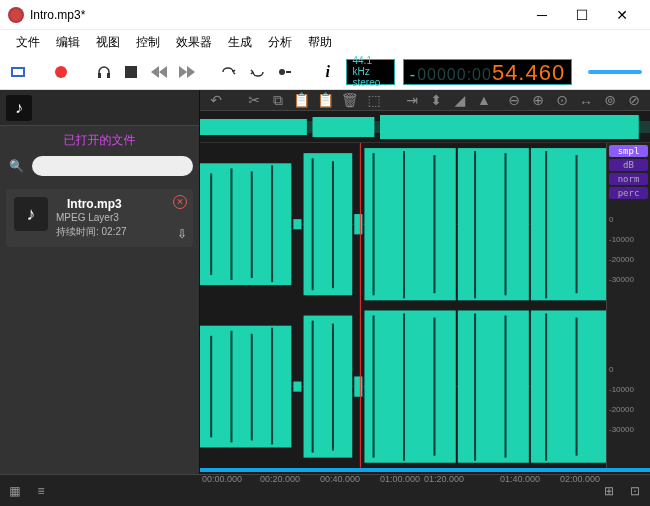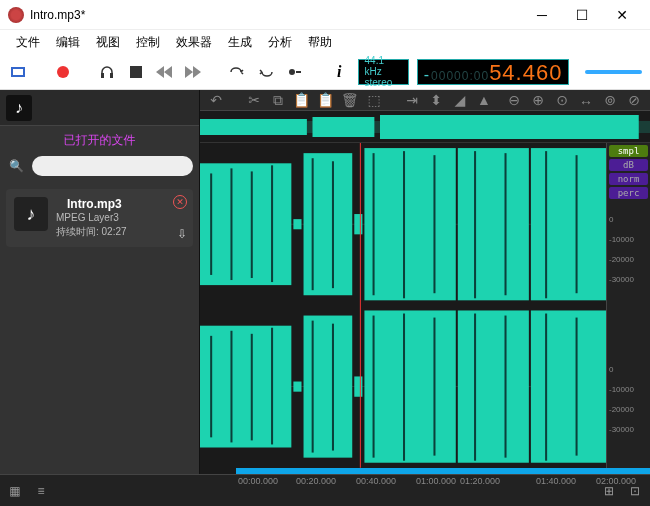"00000:00" .time-gray { font-size: 12px -> 16px }
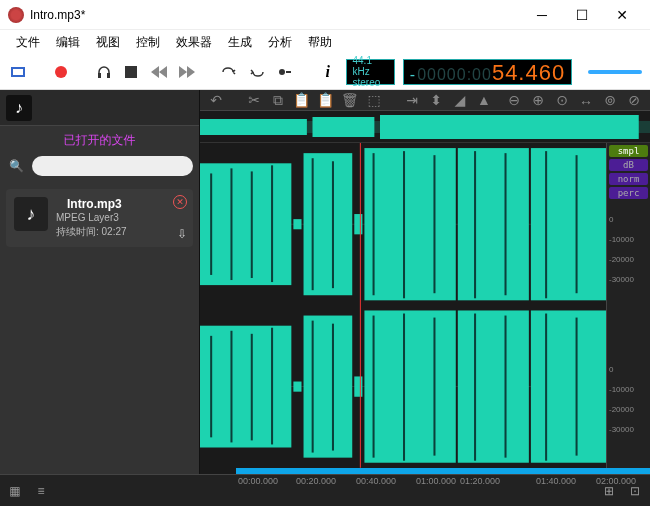"smpl" .scale-btn.active { background: #4d7c0f -> #8b5cf6 }
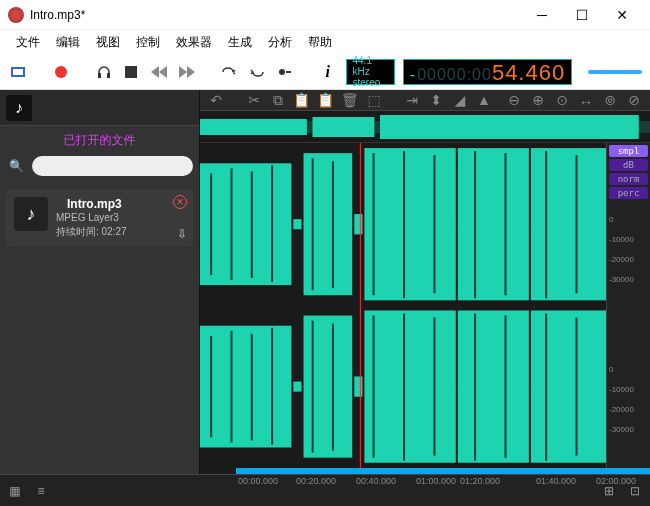"00:00.000" .timeline-ticks { border-top: 6px solid #0ea5e9 -> 4px solid #0ea5e9; margin-left: 36px -> none }
